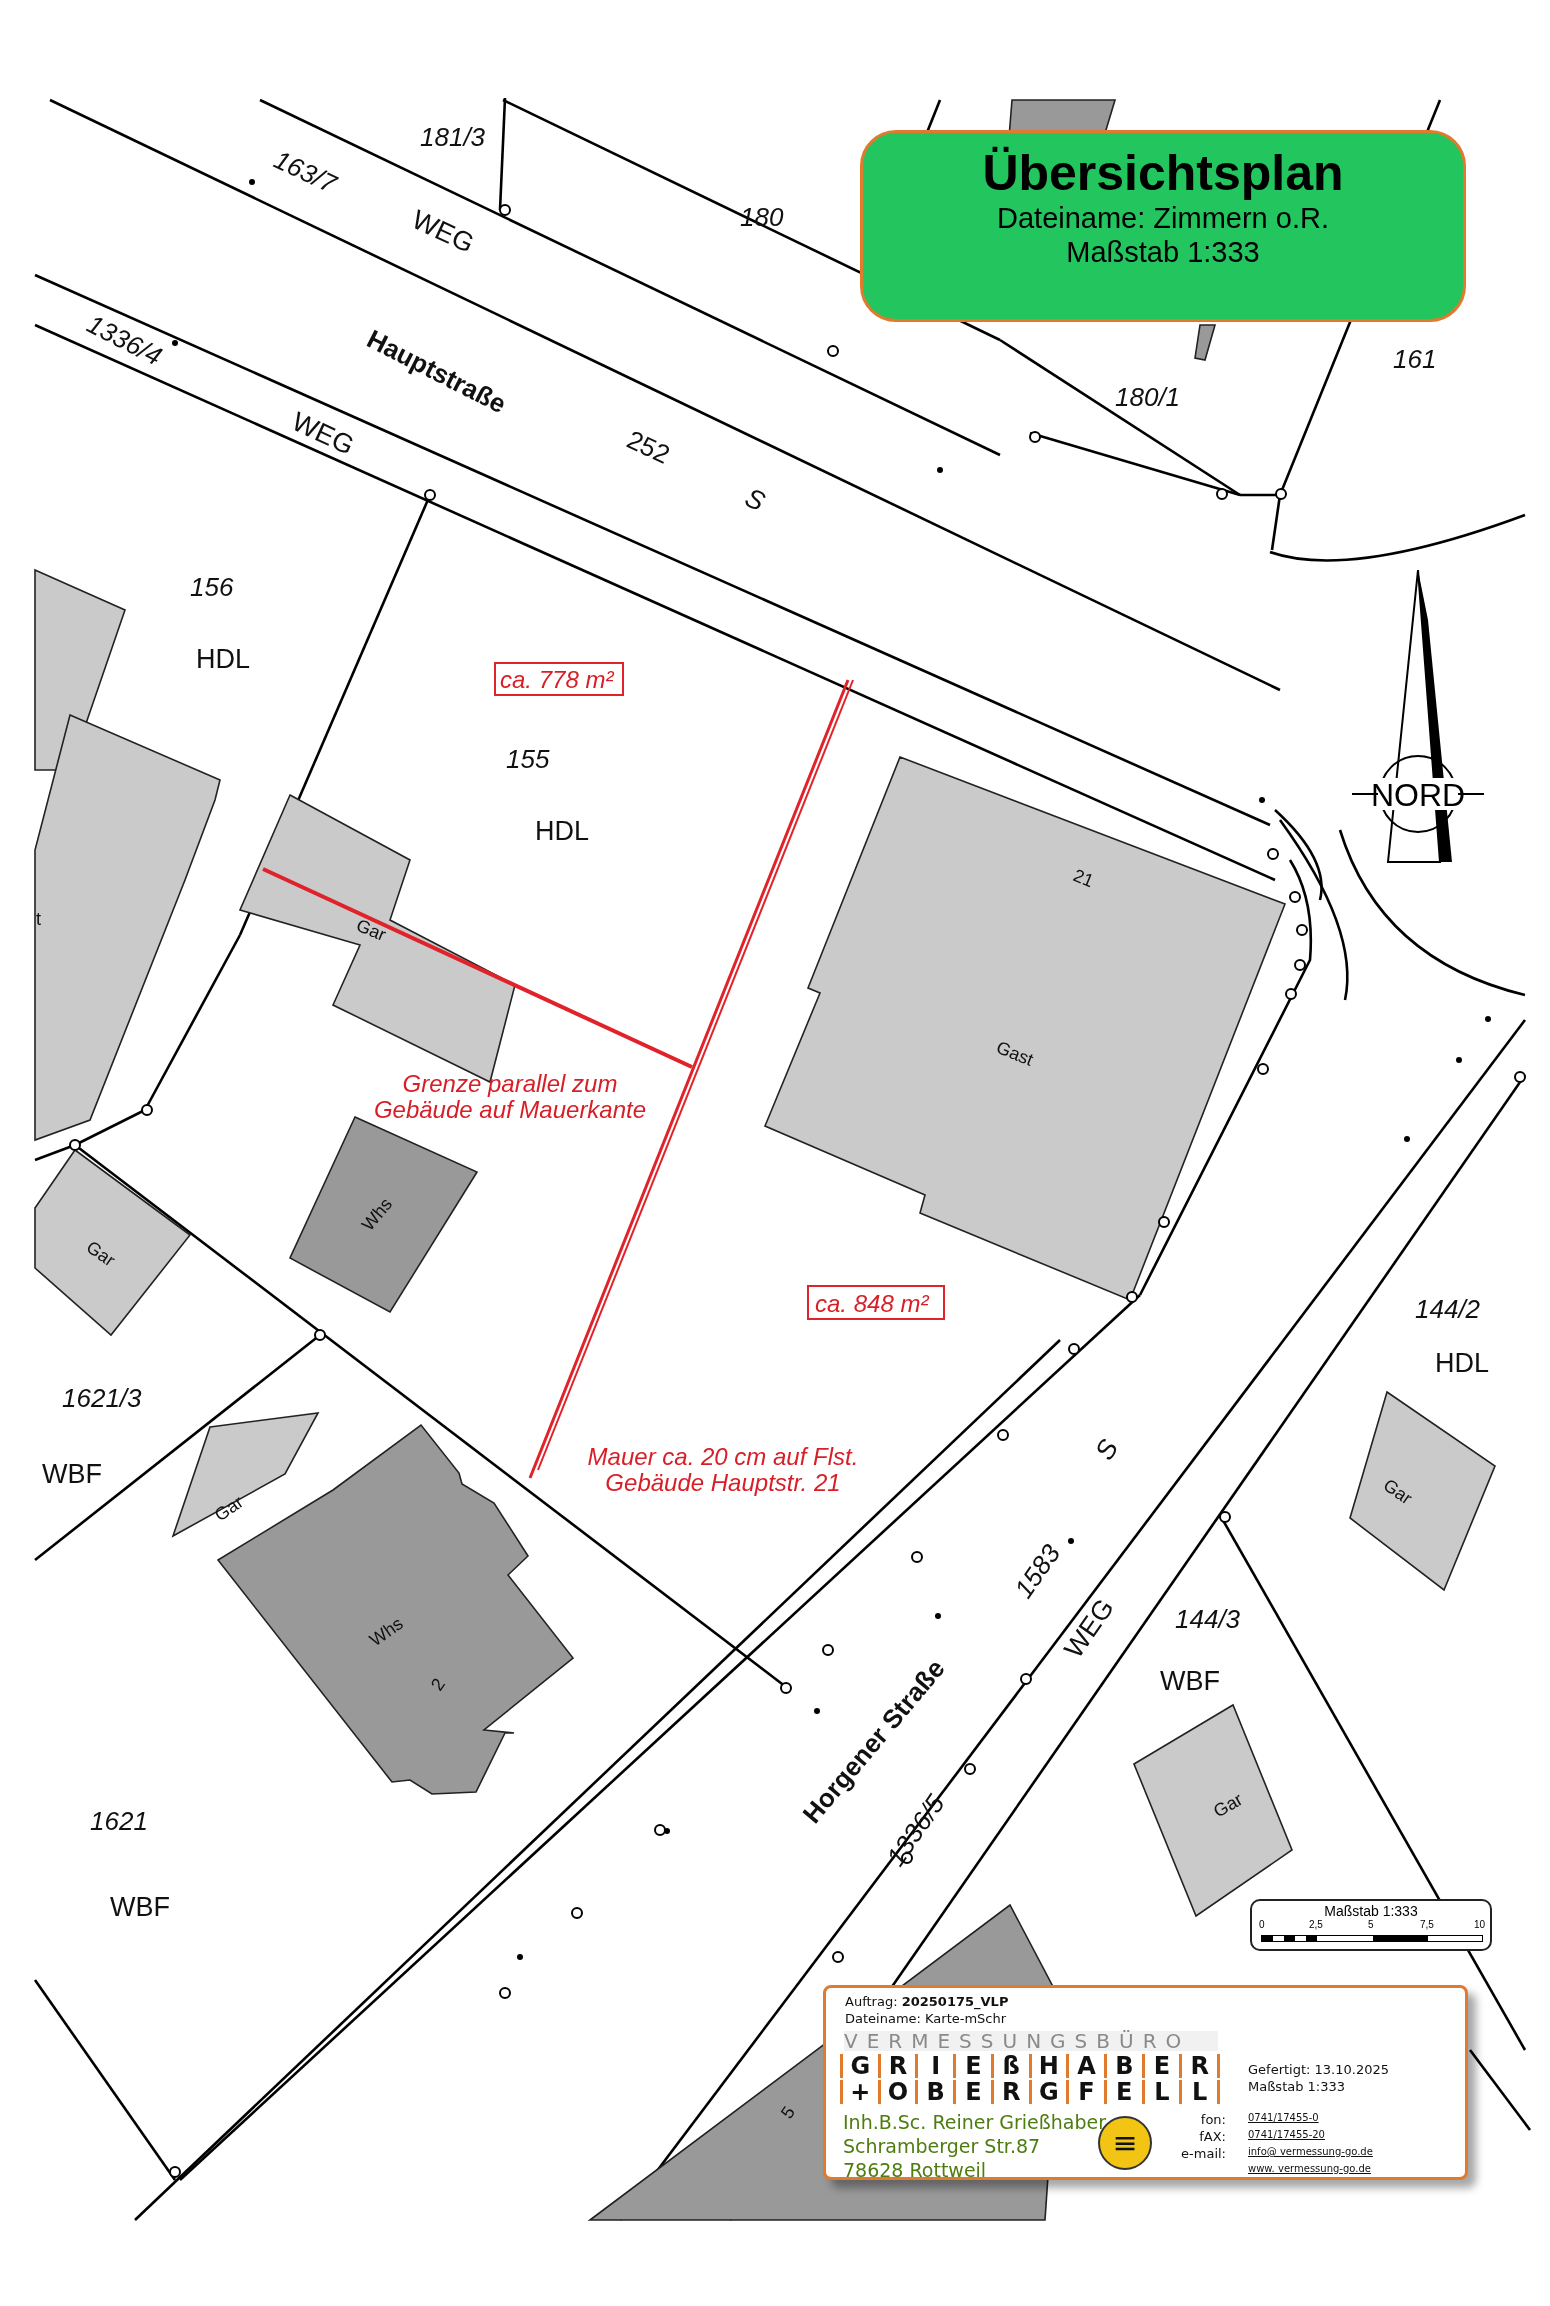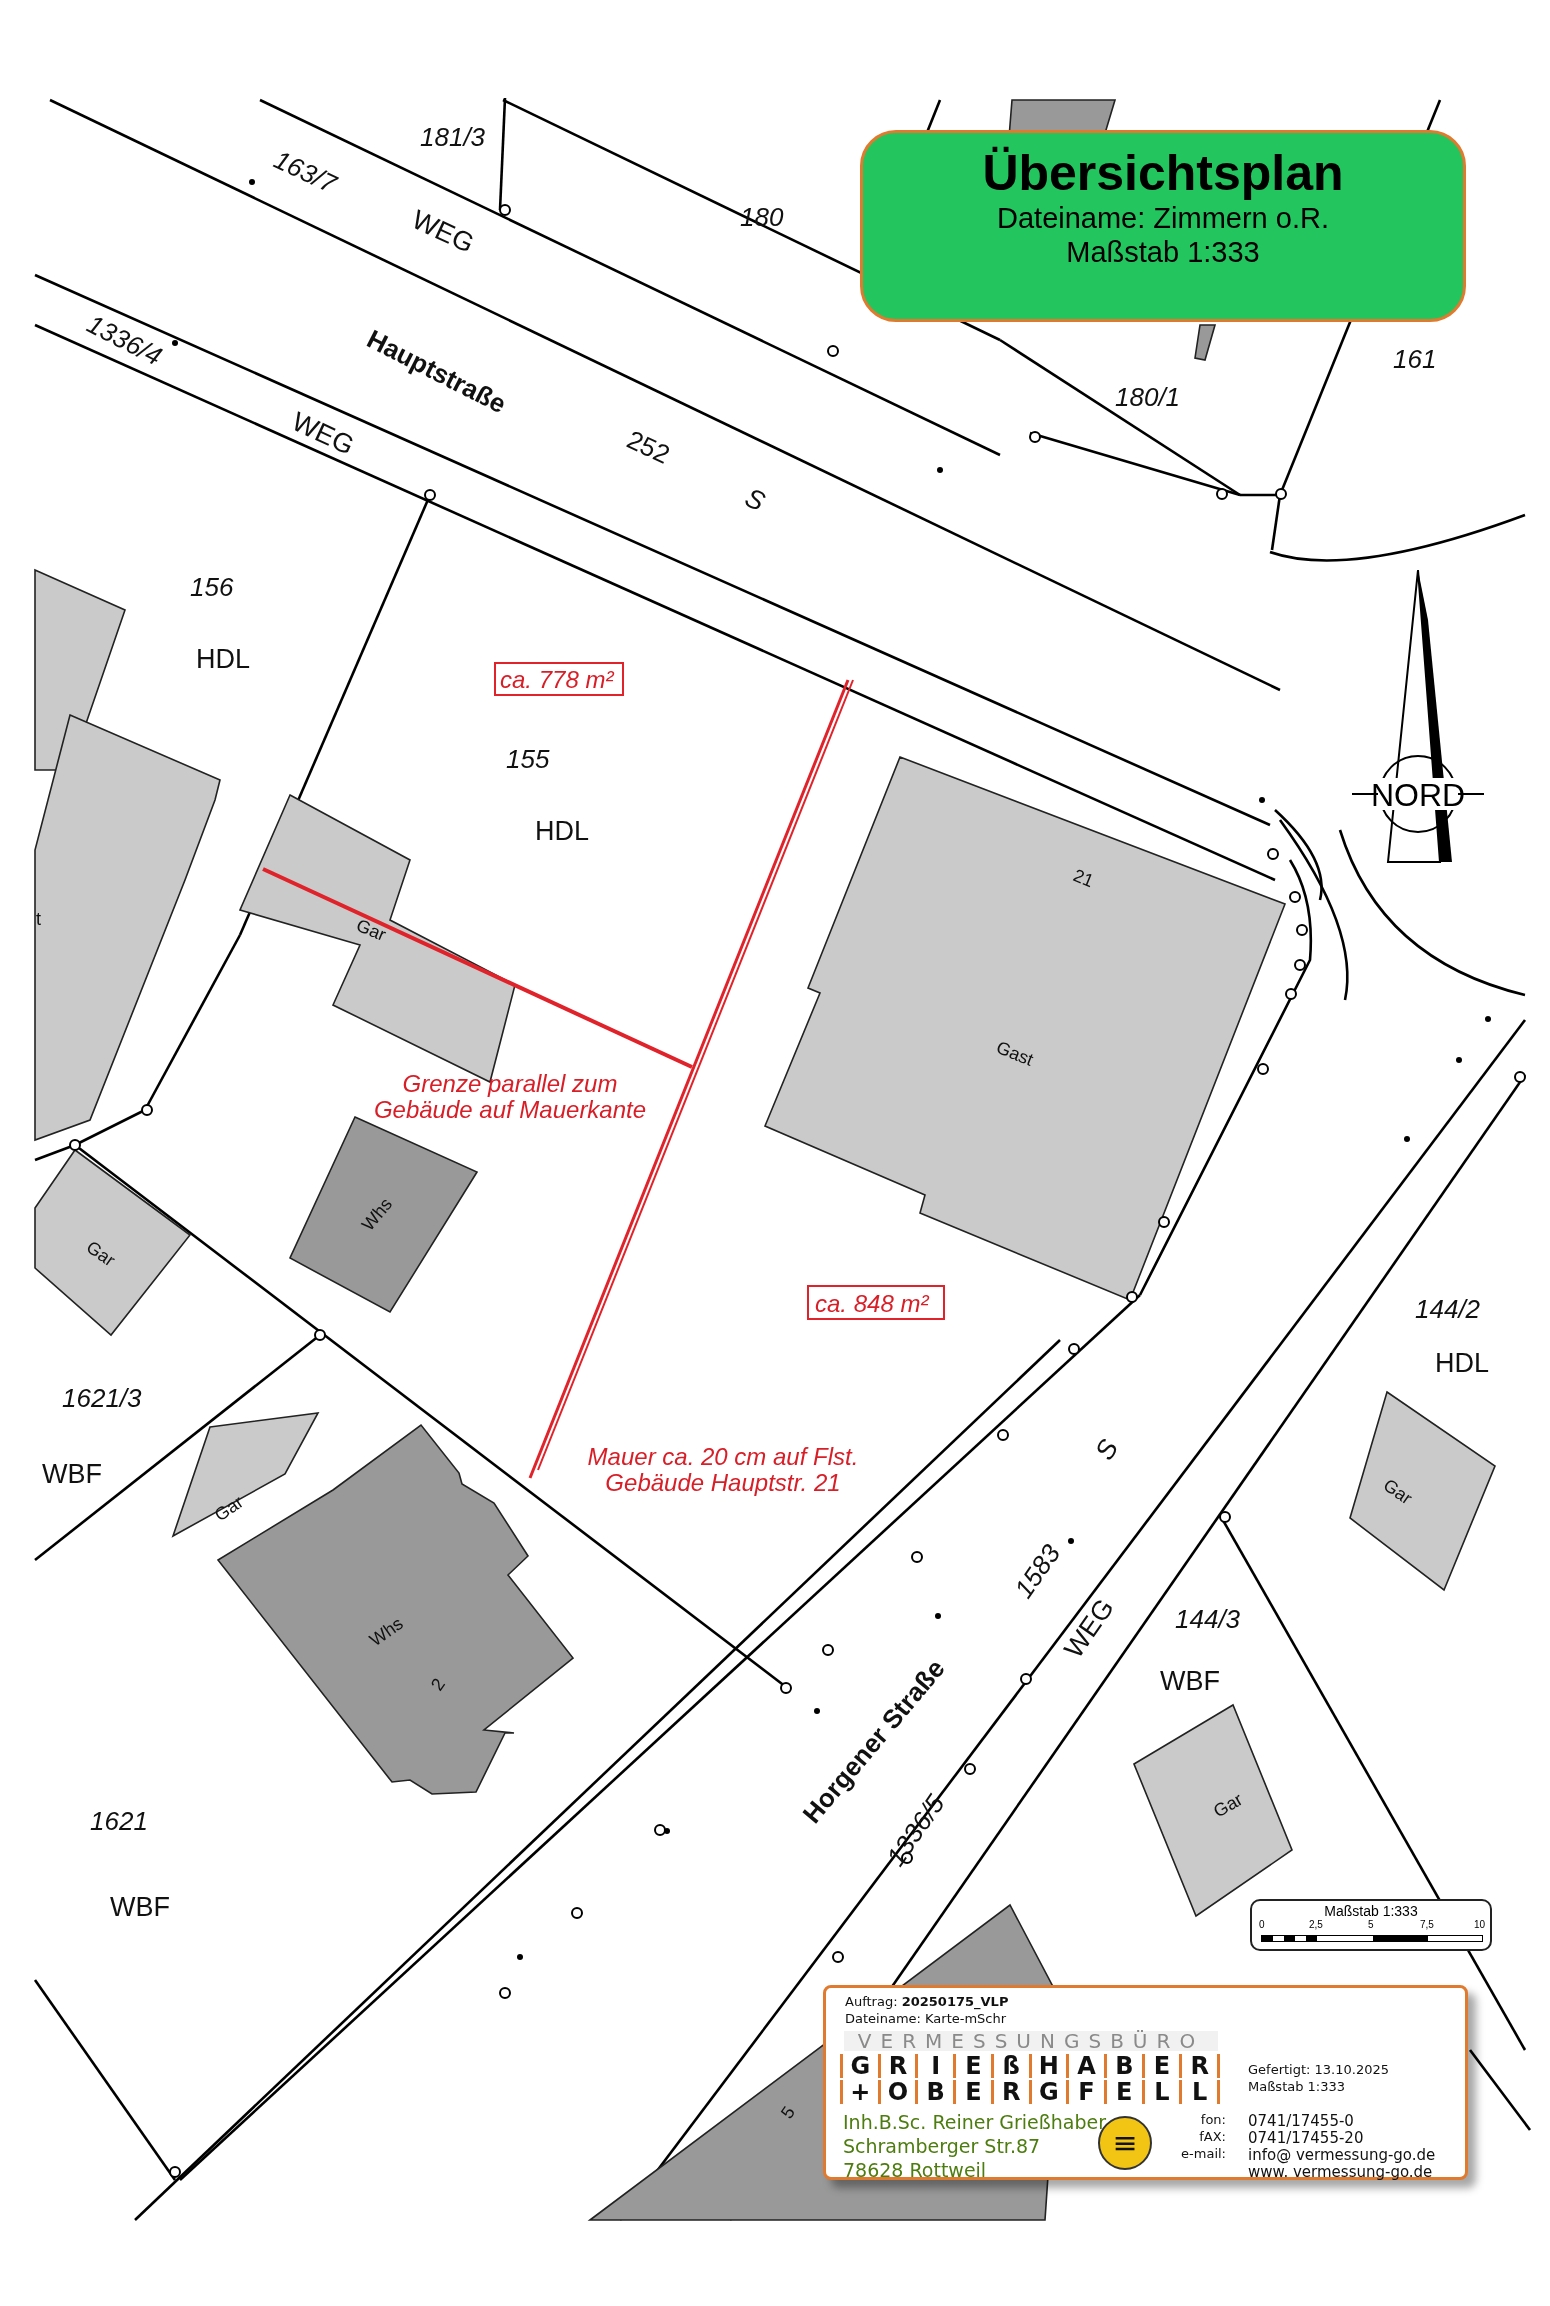"VERMESSUNGSBÜRO" .logo-top { text-align: center -> none }
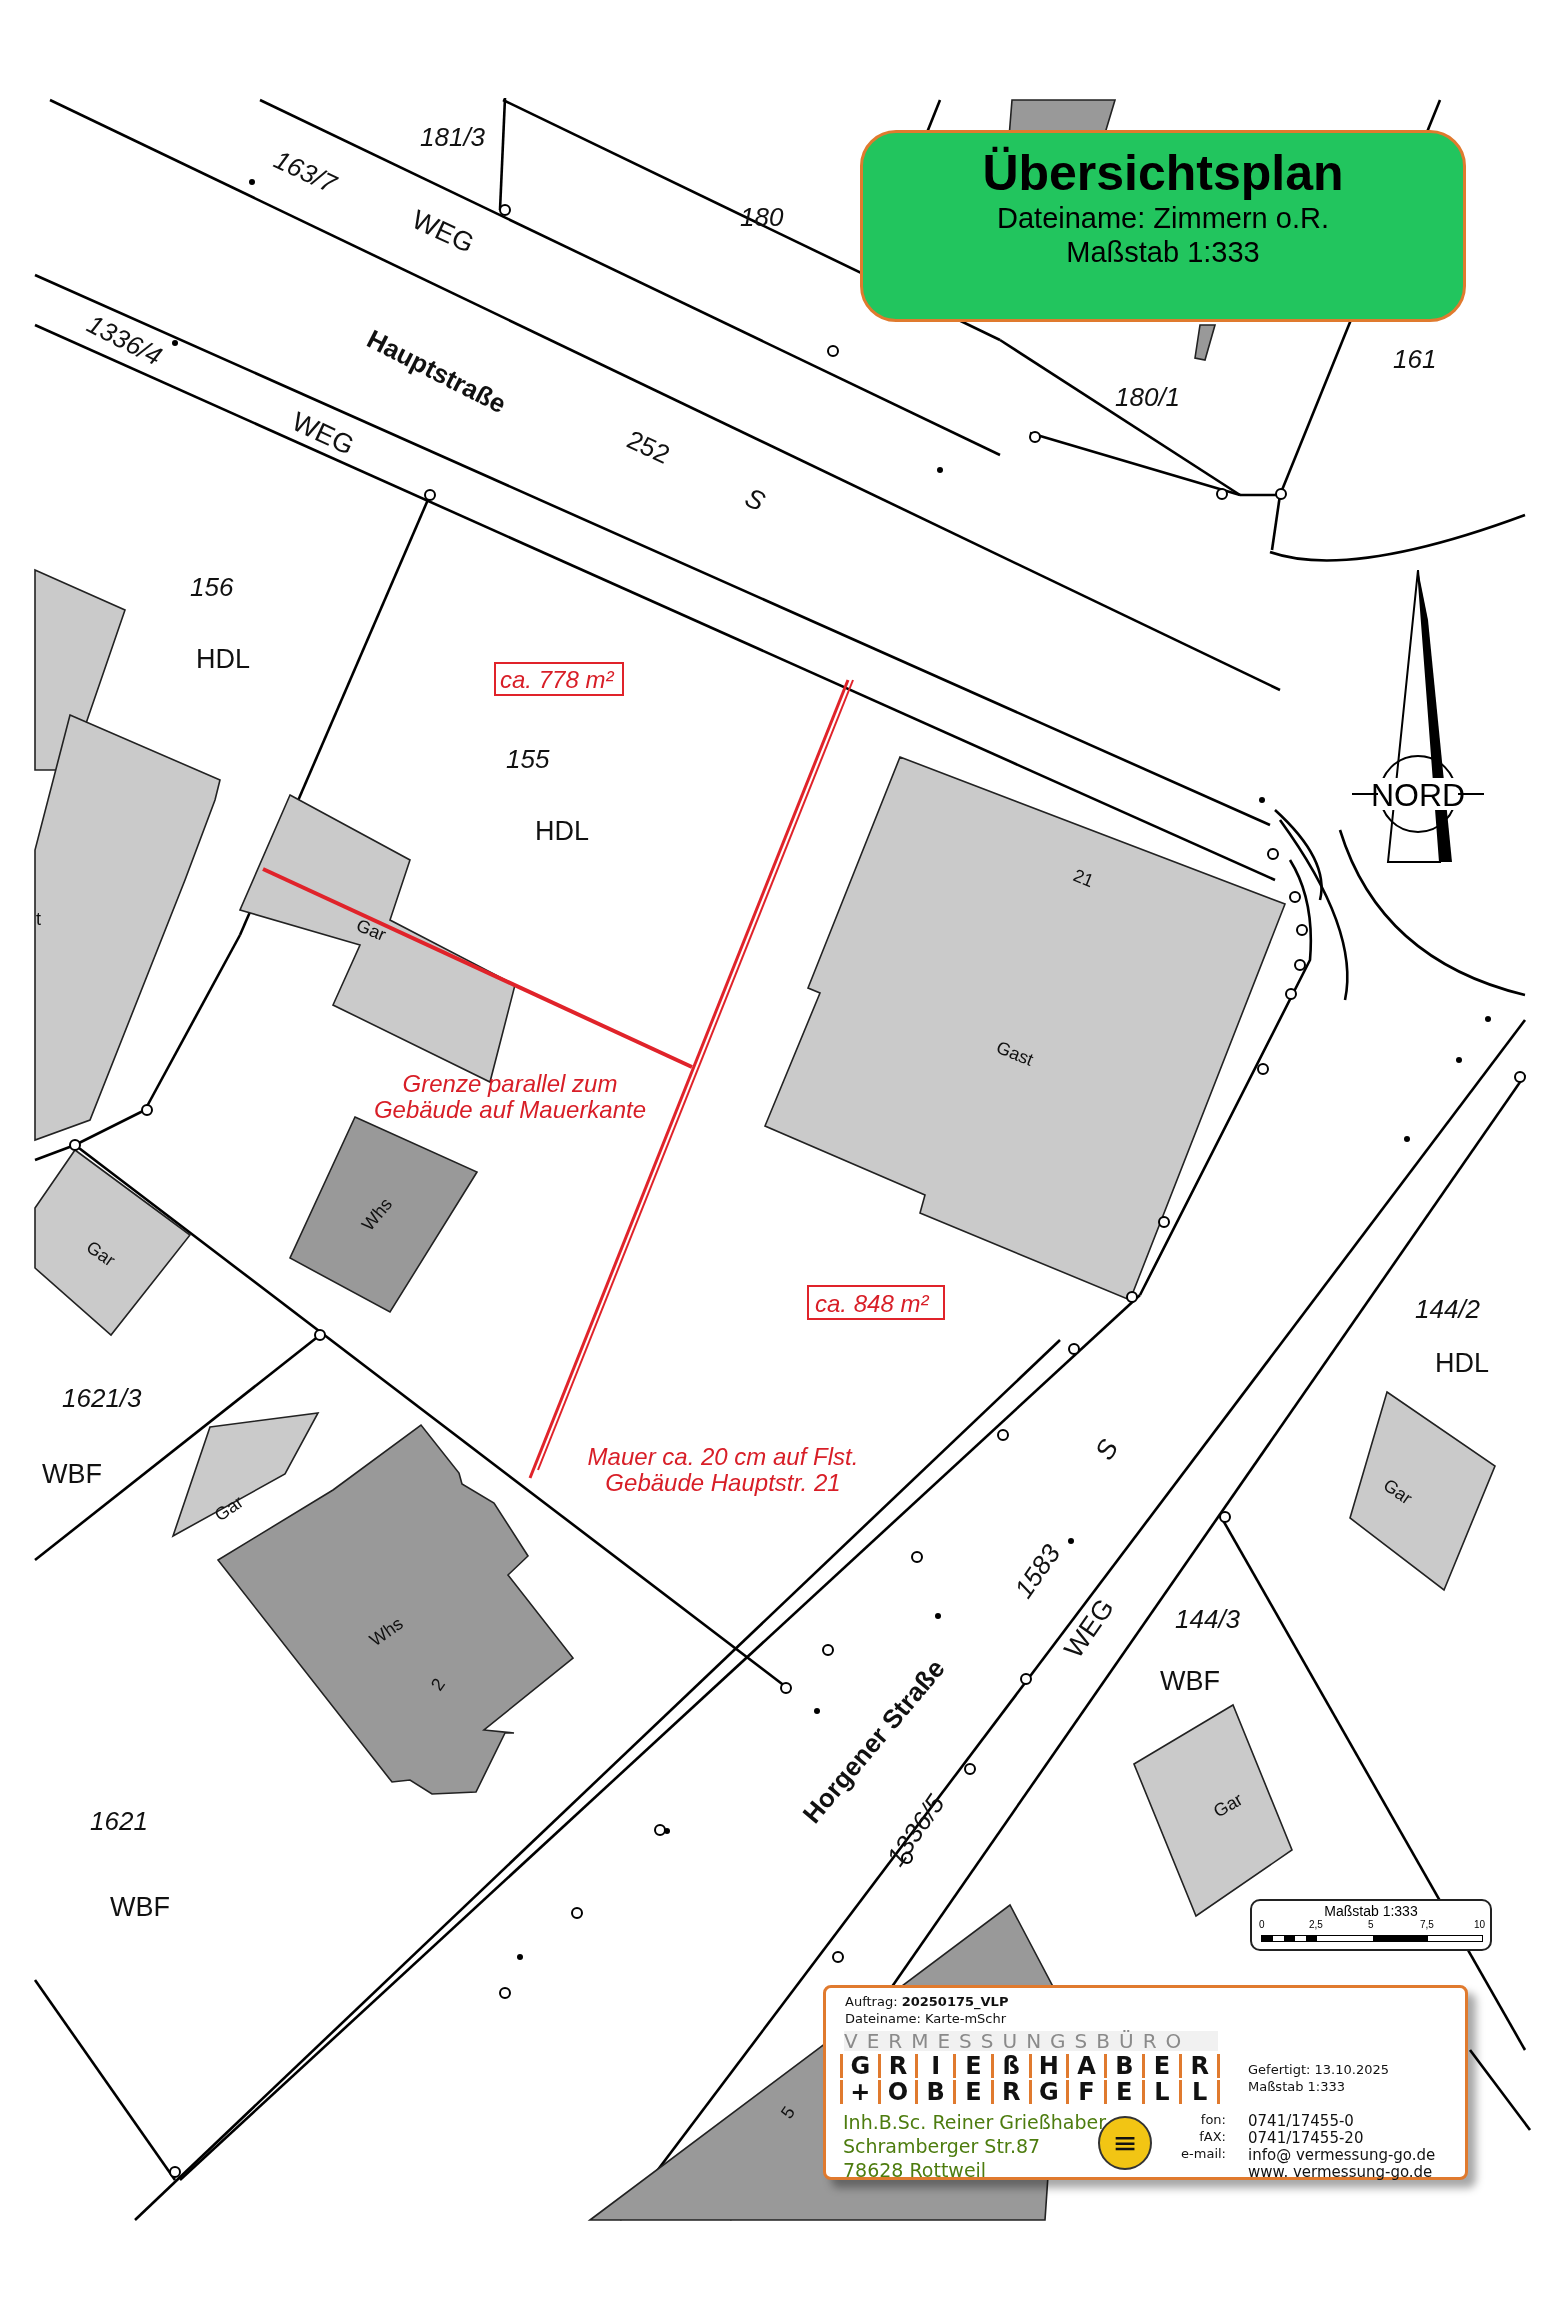"0741/17455-0" .contact-val { font-size: 15px -> 10px; text-decoration: none -> underline }
